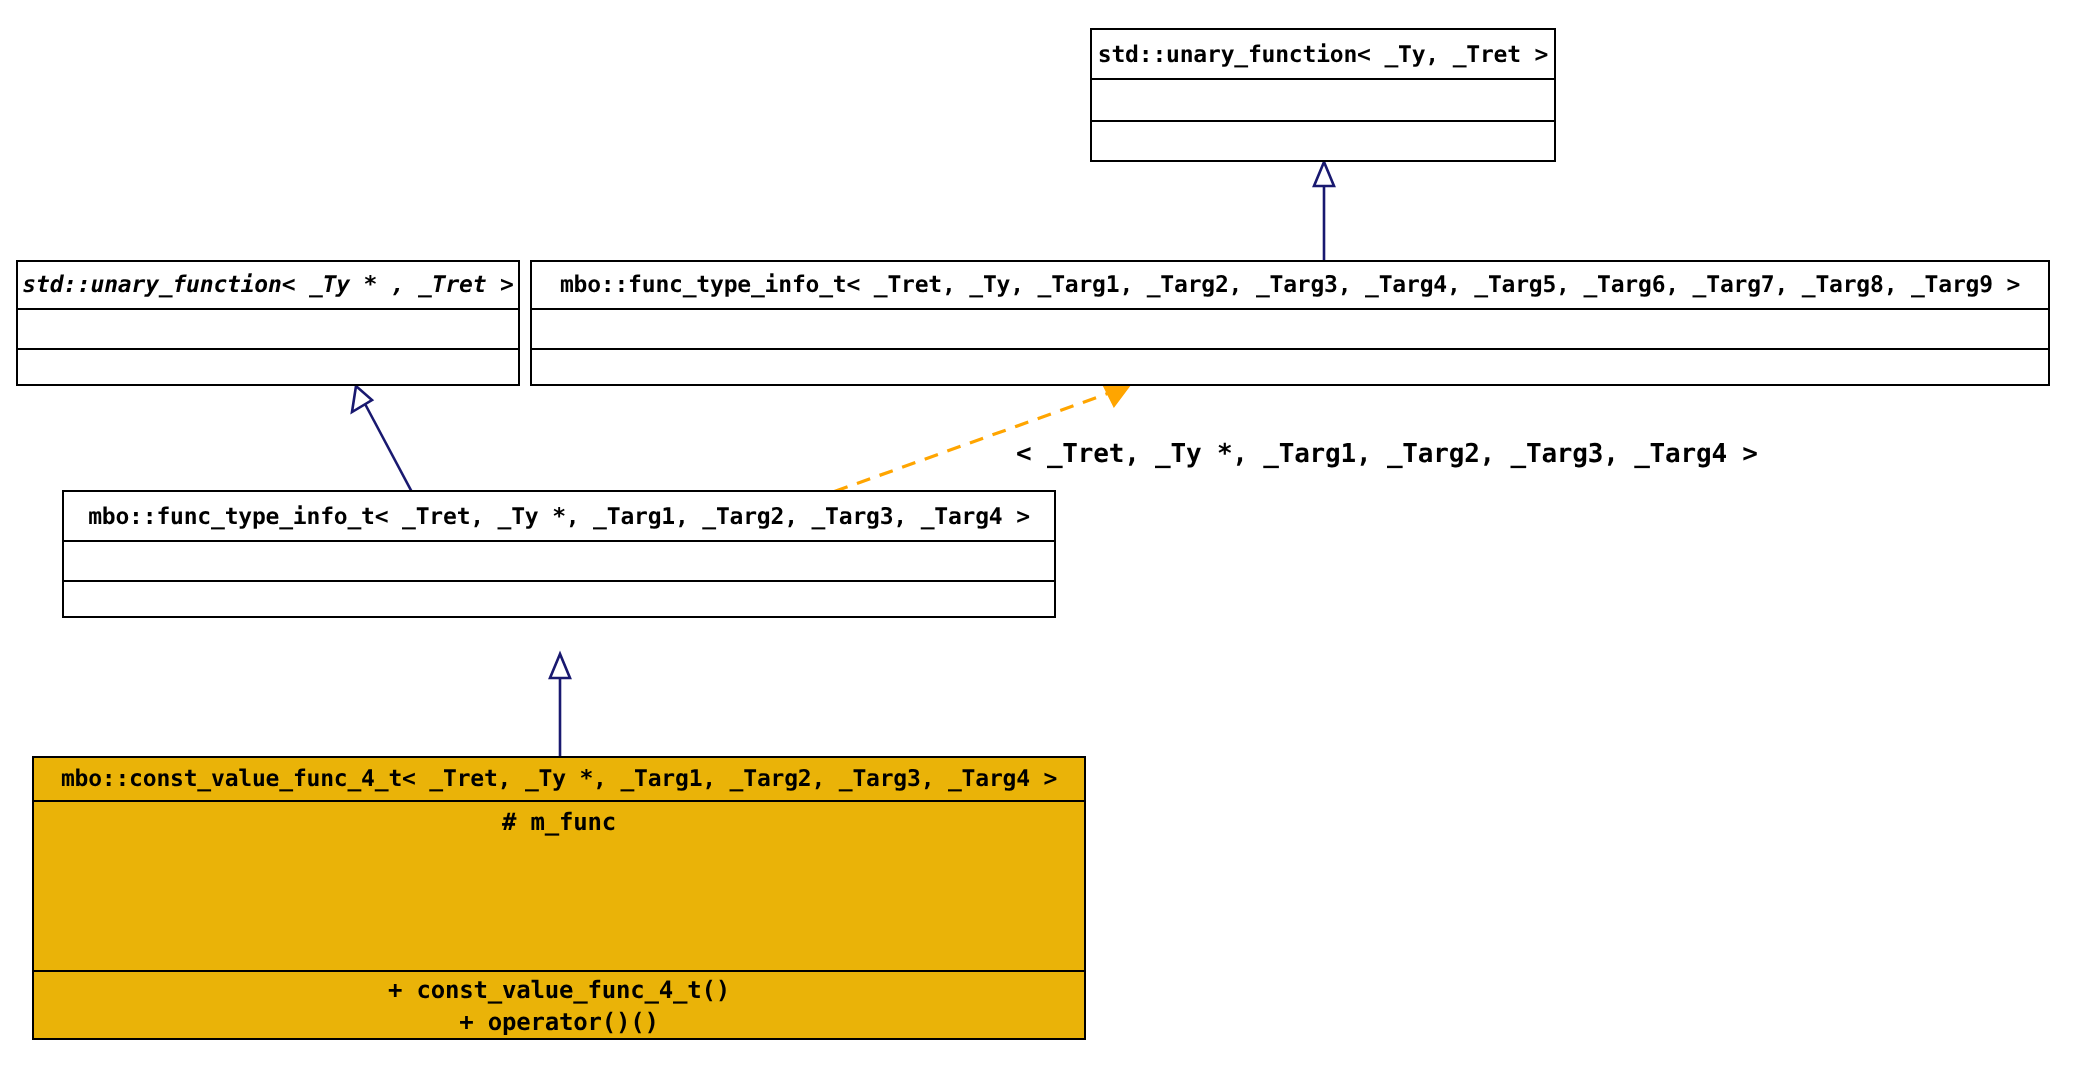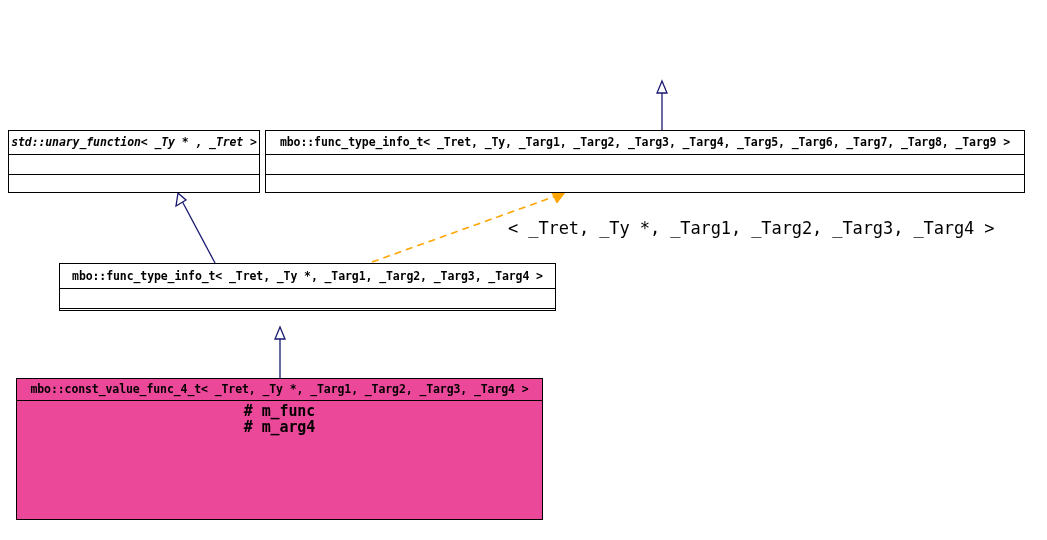"std::unary_function< _Ty, _Tret >" div.uml-node { html: none -> <div> <div>std::unary_function&lt; _Ty, _Tret &gt;</div> <div></div> <div></div> </div> }
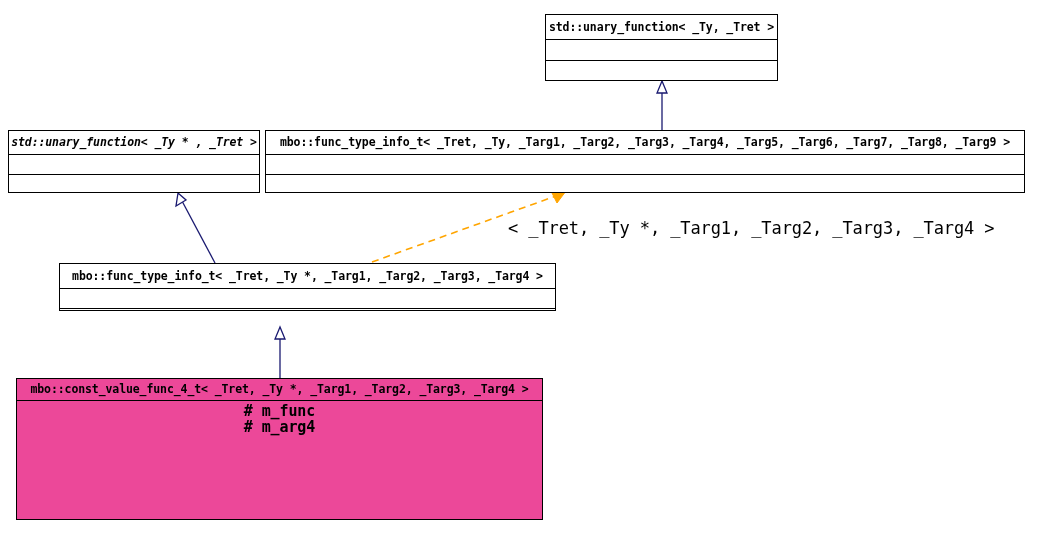"< _Tret, _Ty *, _Targ1," .edge-label { font-size: 17px -> 13px; font-weight: normal -> bold }
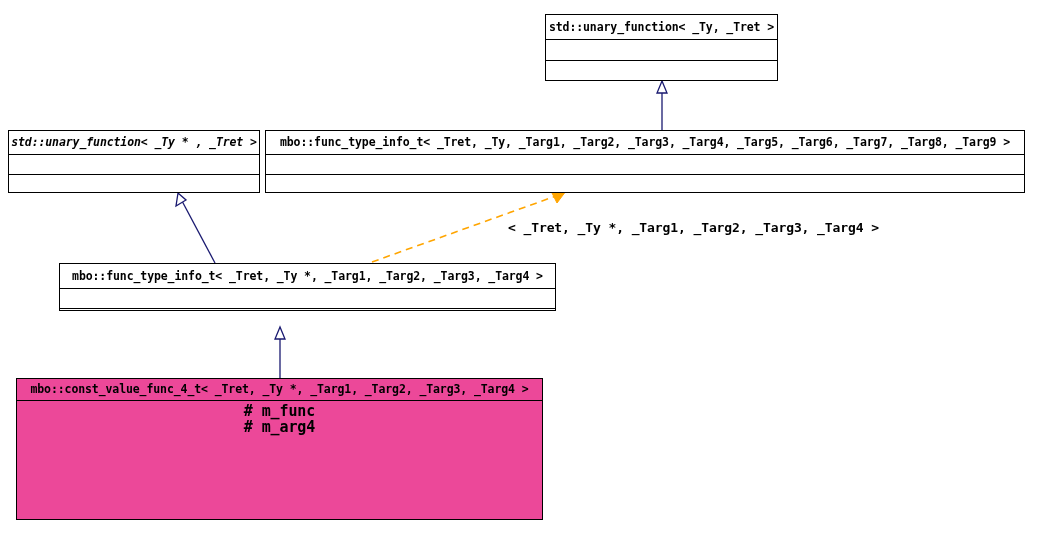"mbo::func_type_info_t< _Tret, _Ty *," div.uml-node { height: 48px -> 64px; margin-left: 28px -> none; top: 263px -> 245px }
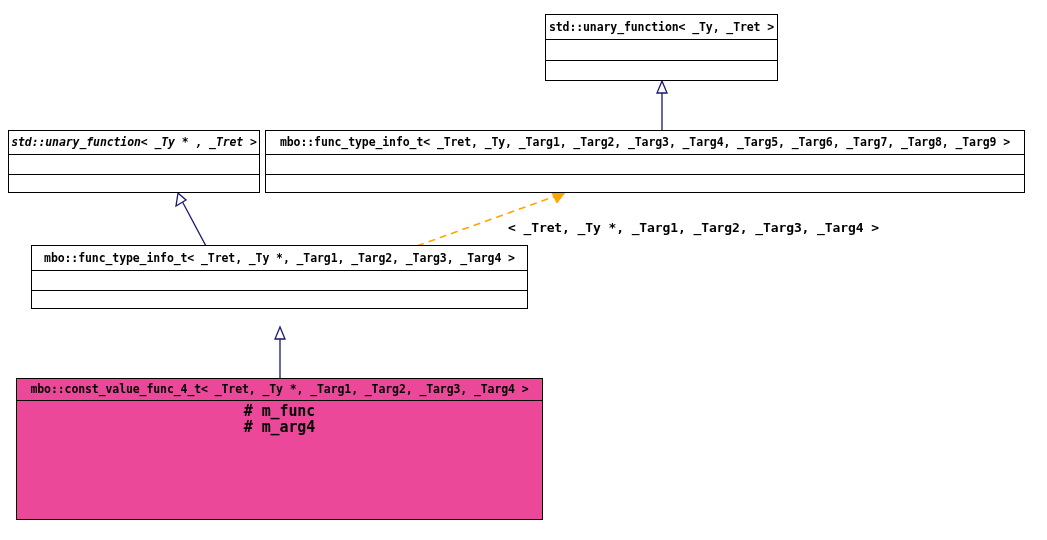"mbo::const_value_func_4_t< _Tret, _Ty *," .uml-node.filled { background: #ec4899 -> #eab308 }
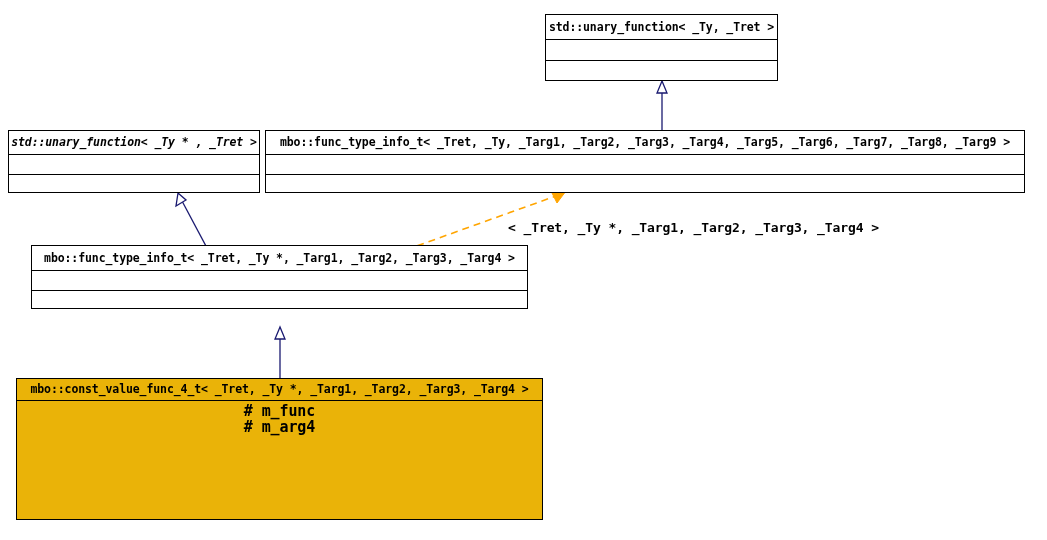"# m_func" .member-row { font-size: 15px -> 12px }
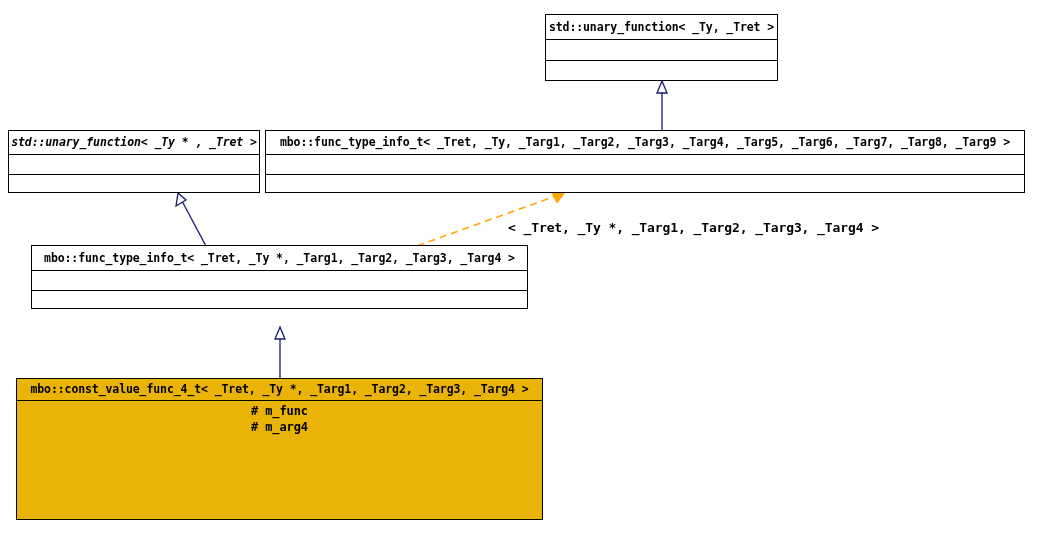"# m_arg4" div.member-row { html: <div># m_arg4</div> -> none }
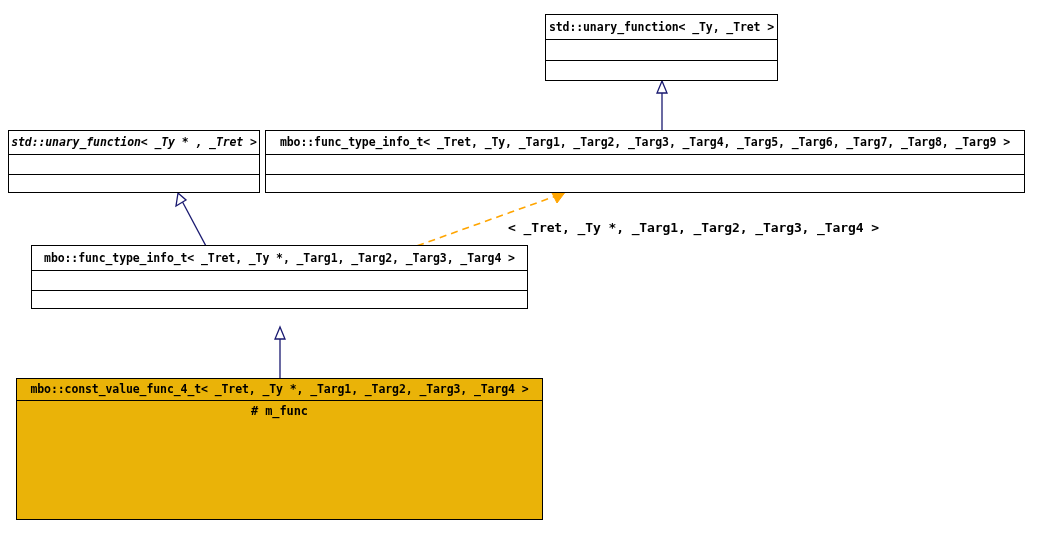"+ const_value_func_4_t()" div.node-section { html: none -> <div> <div>+ const_value_func_4_t()</div> <div>+ operator()()</div> </div> }
